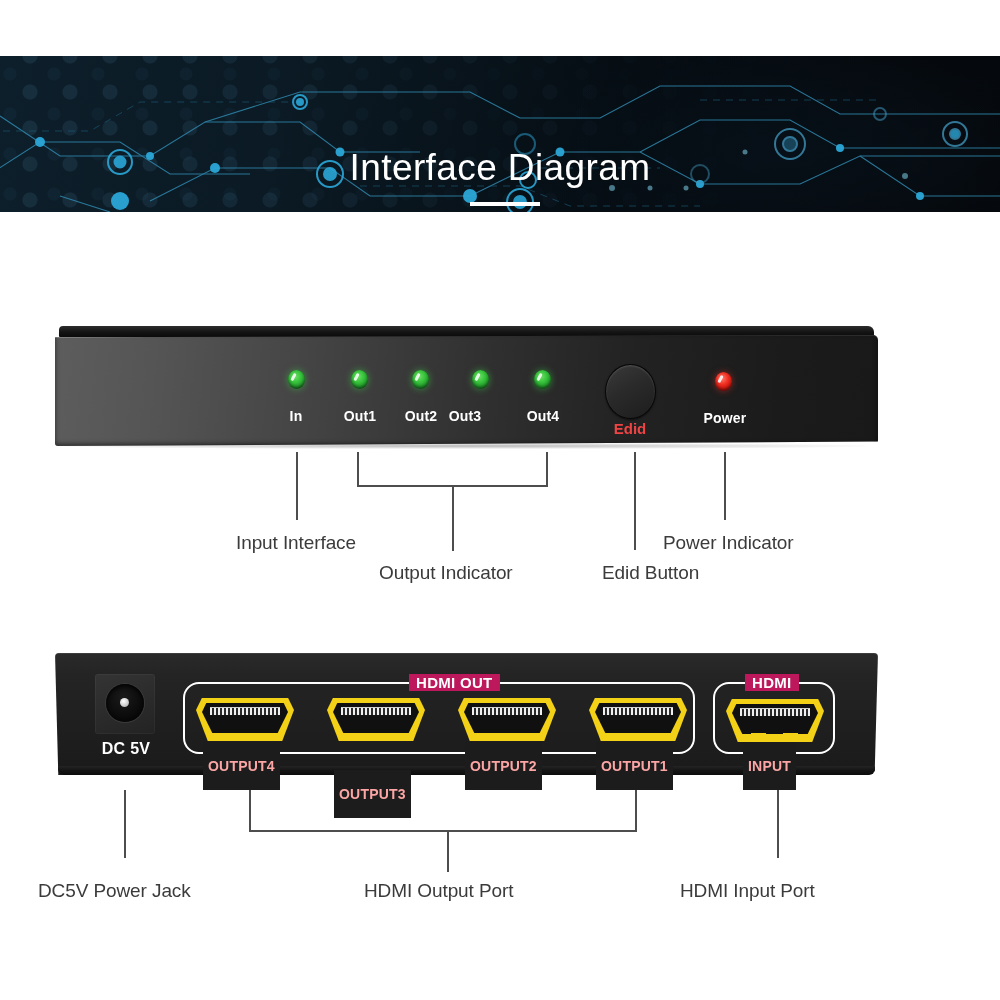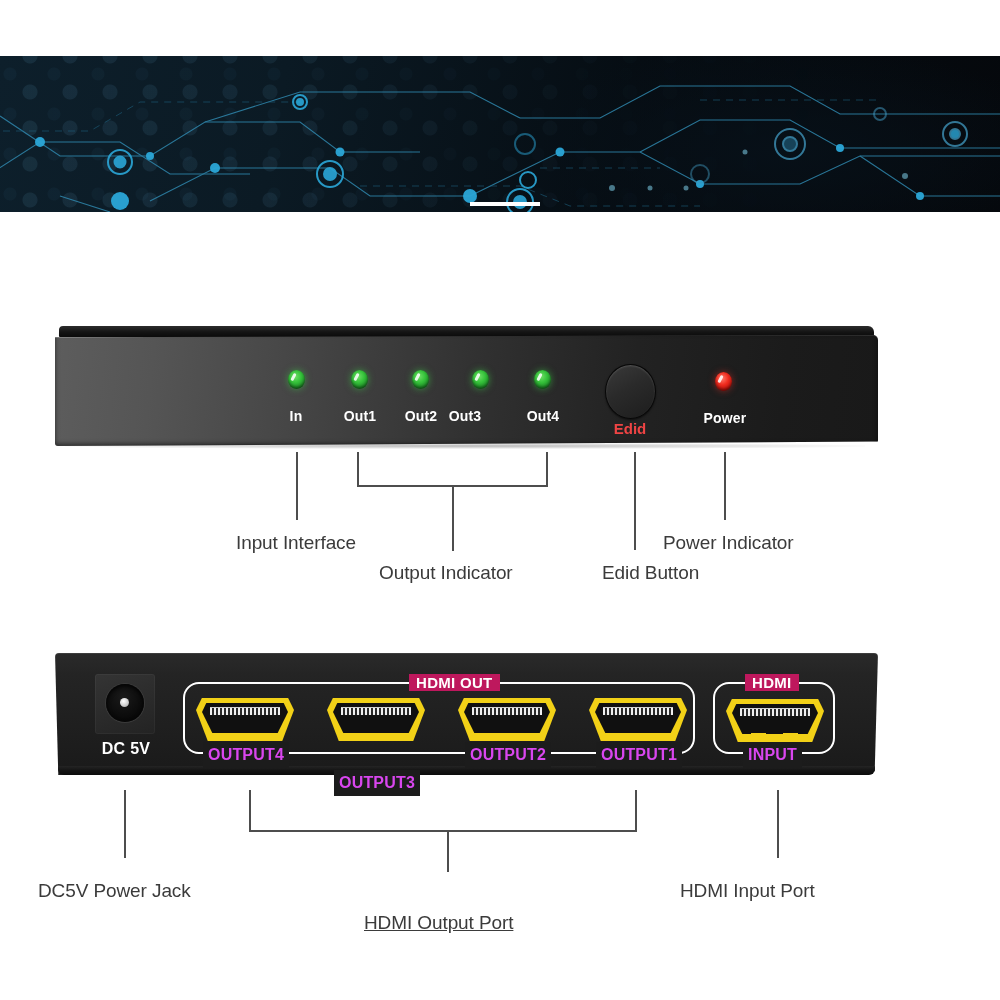"Interface Diagram" div.banner-title { html: none -> <div>Interface Diagram</div> }
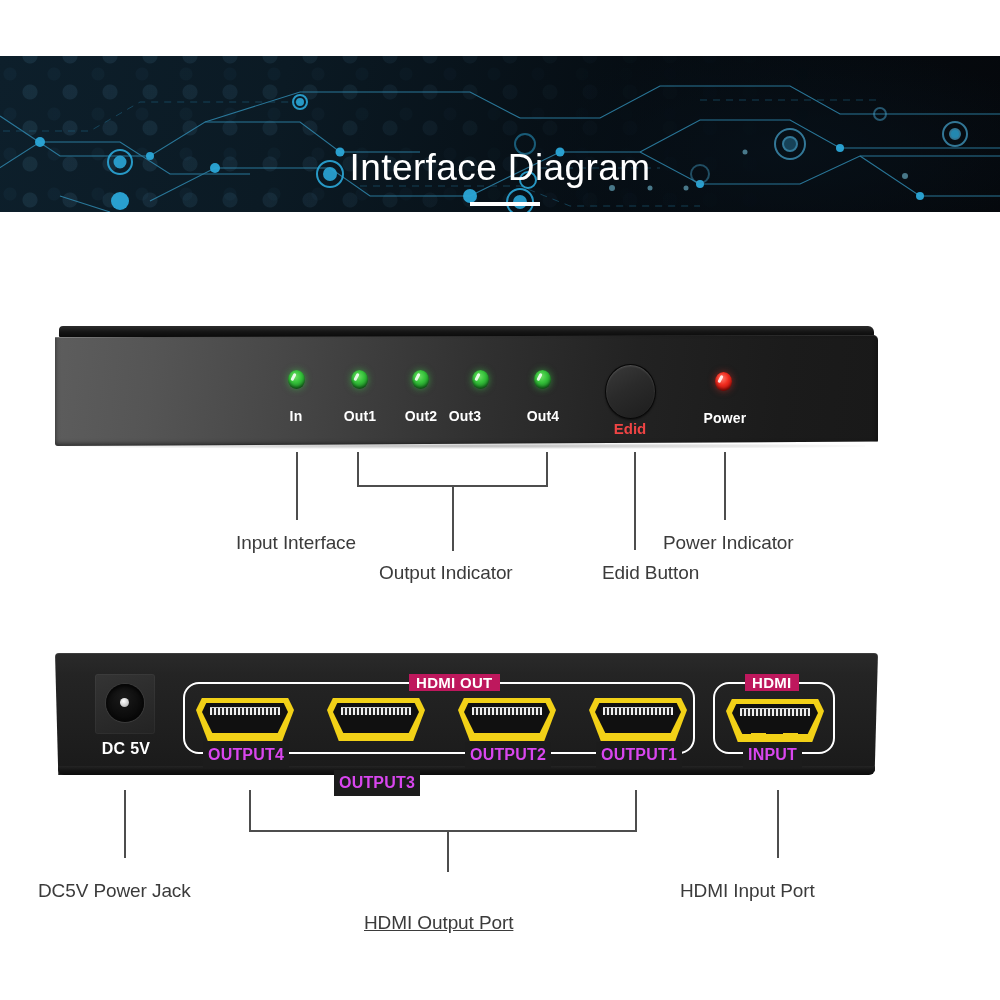"OUTPUT4" .portbox-sub { color: #d946ef -> #fca5a5; font-size: 16px -> 14px; padding: 4px 5px -> 16px 5px }
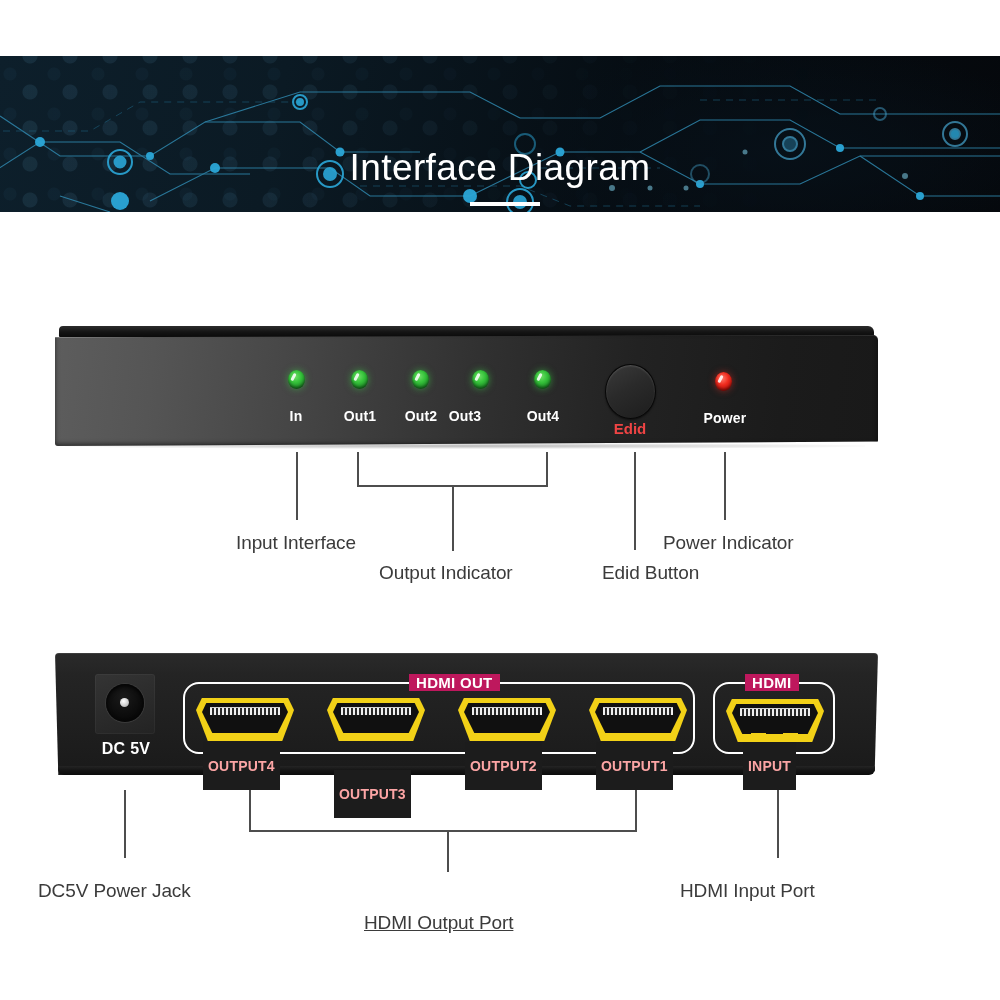"HDMI Output Port" div.callout { text-decoration: underline -> none; top: 912px -> 880px }
